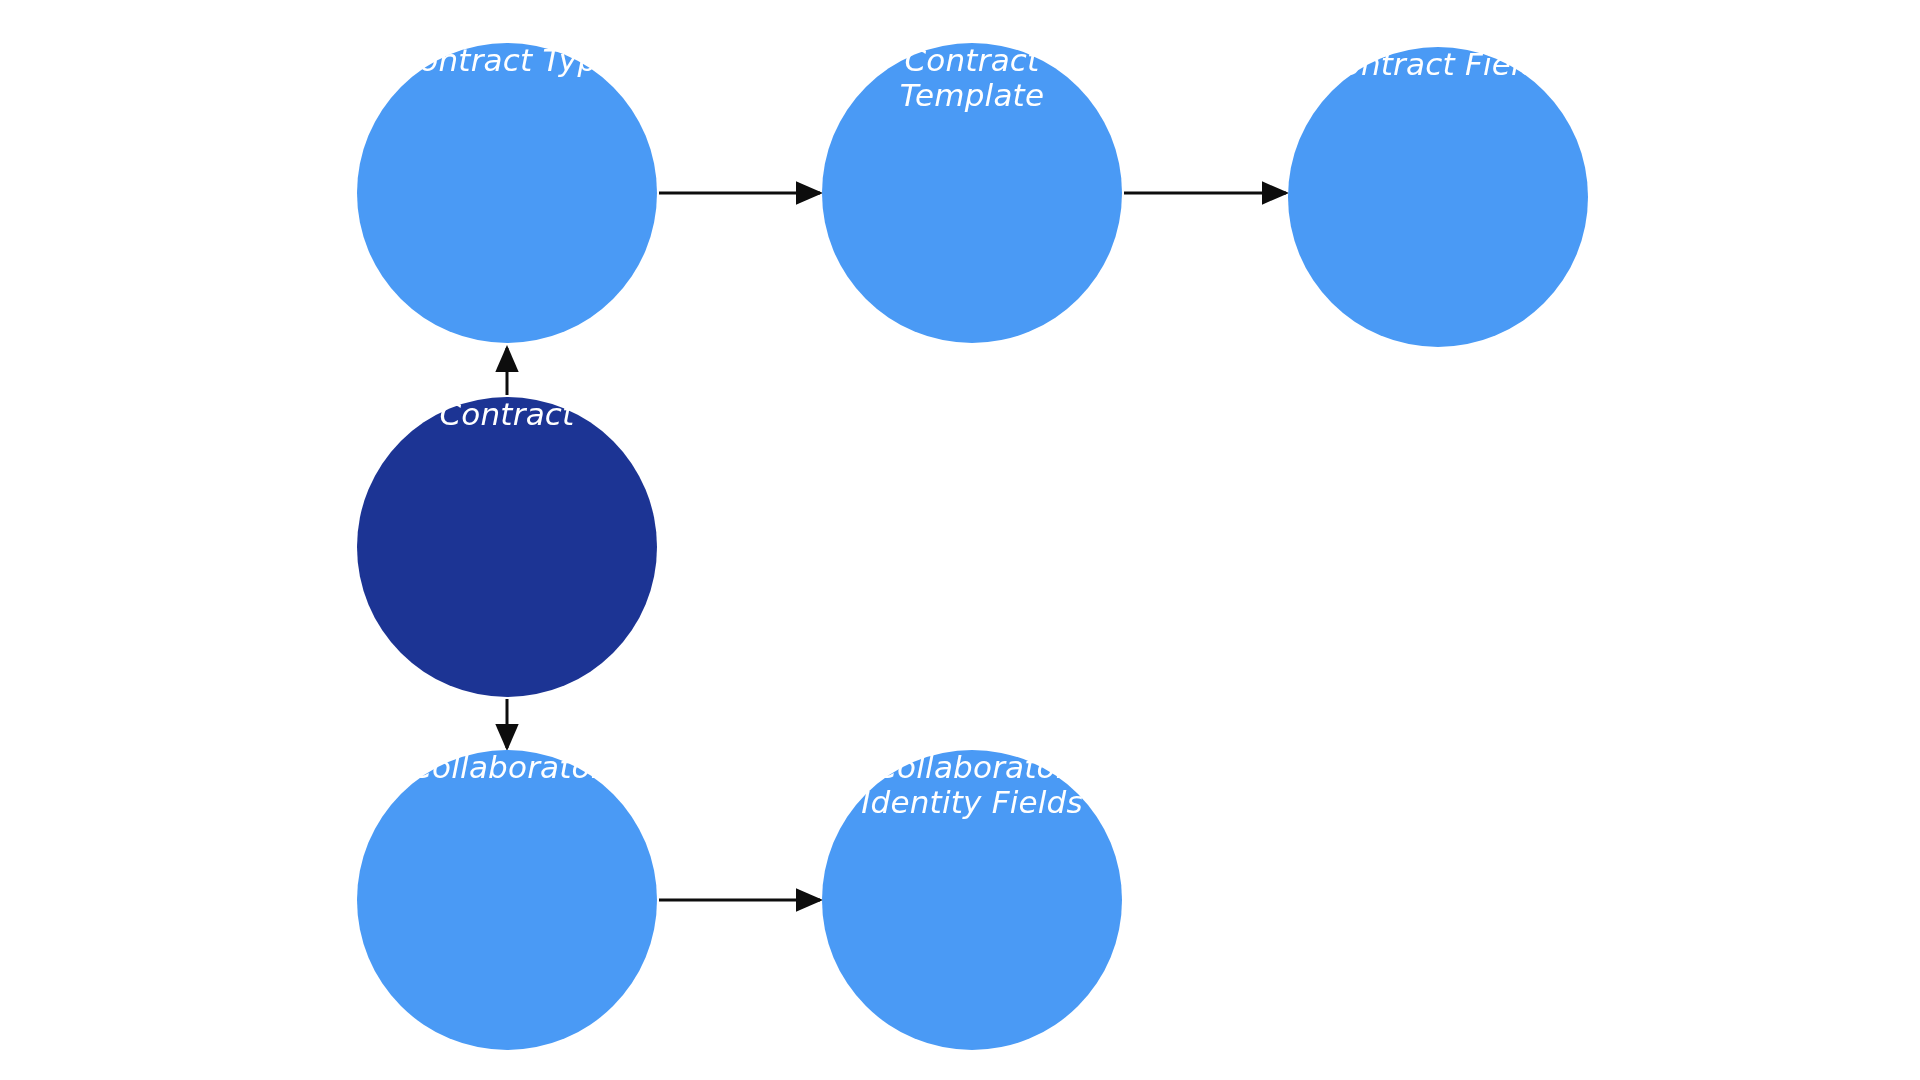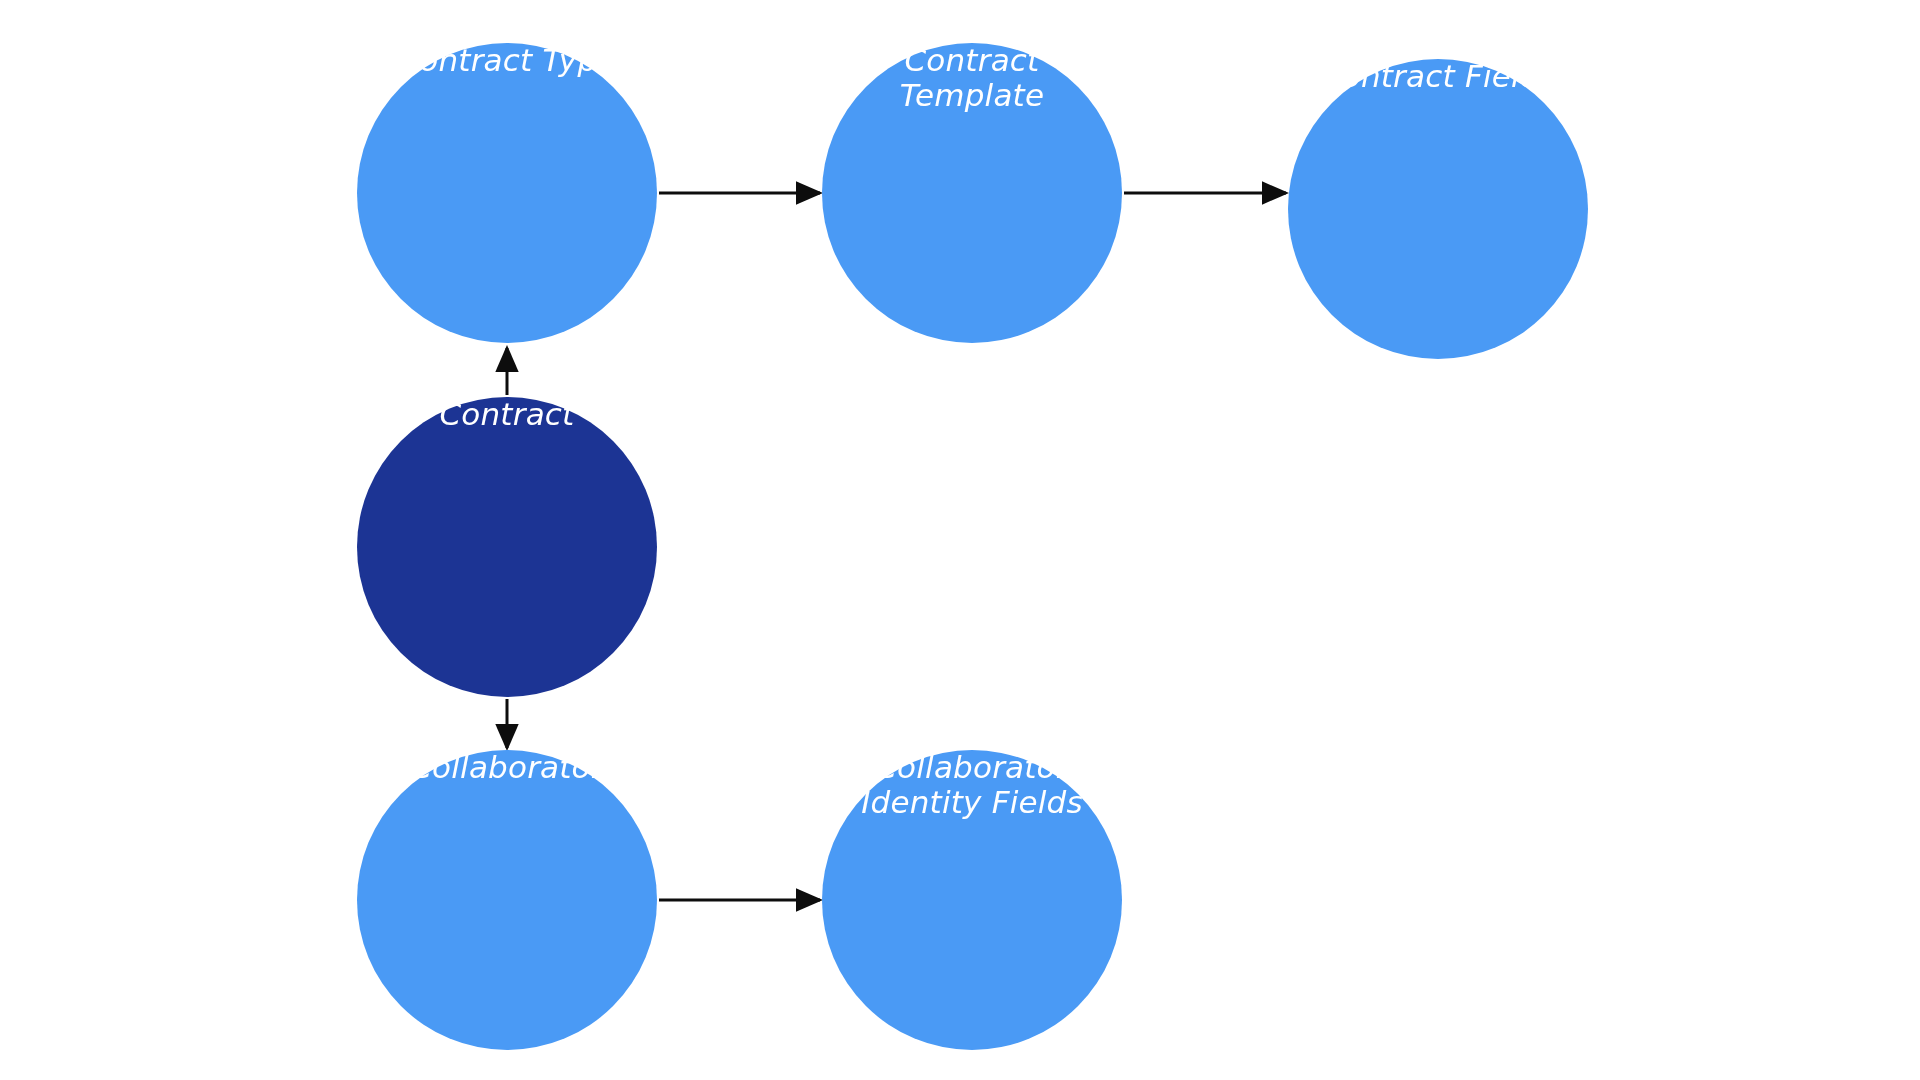"Contract Fields" div.node { top: 59px -> 47px }
